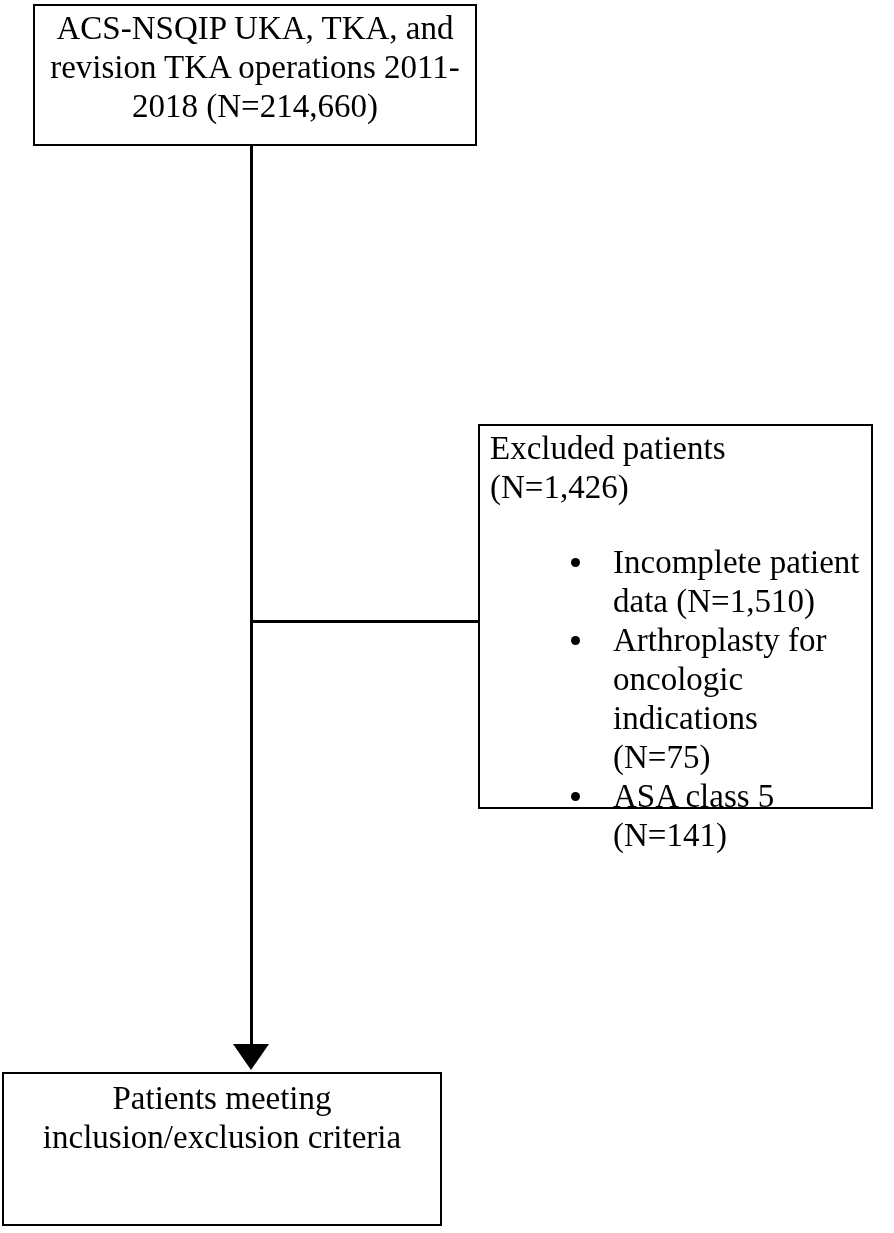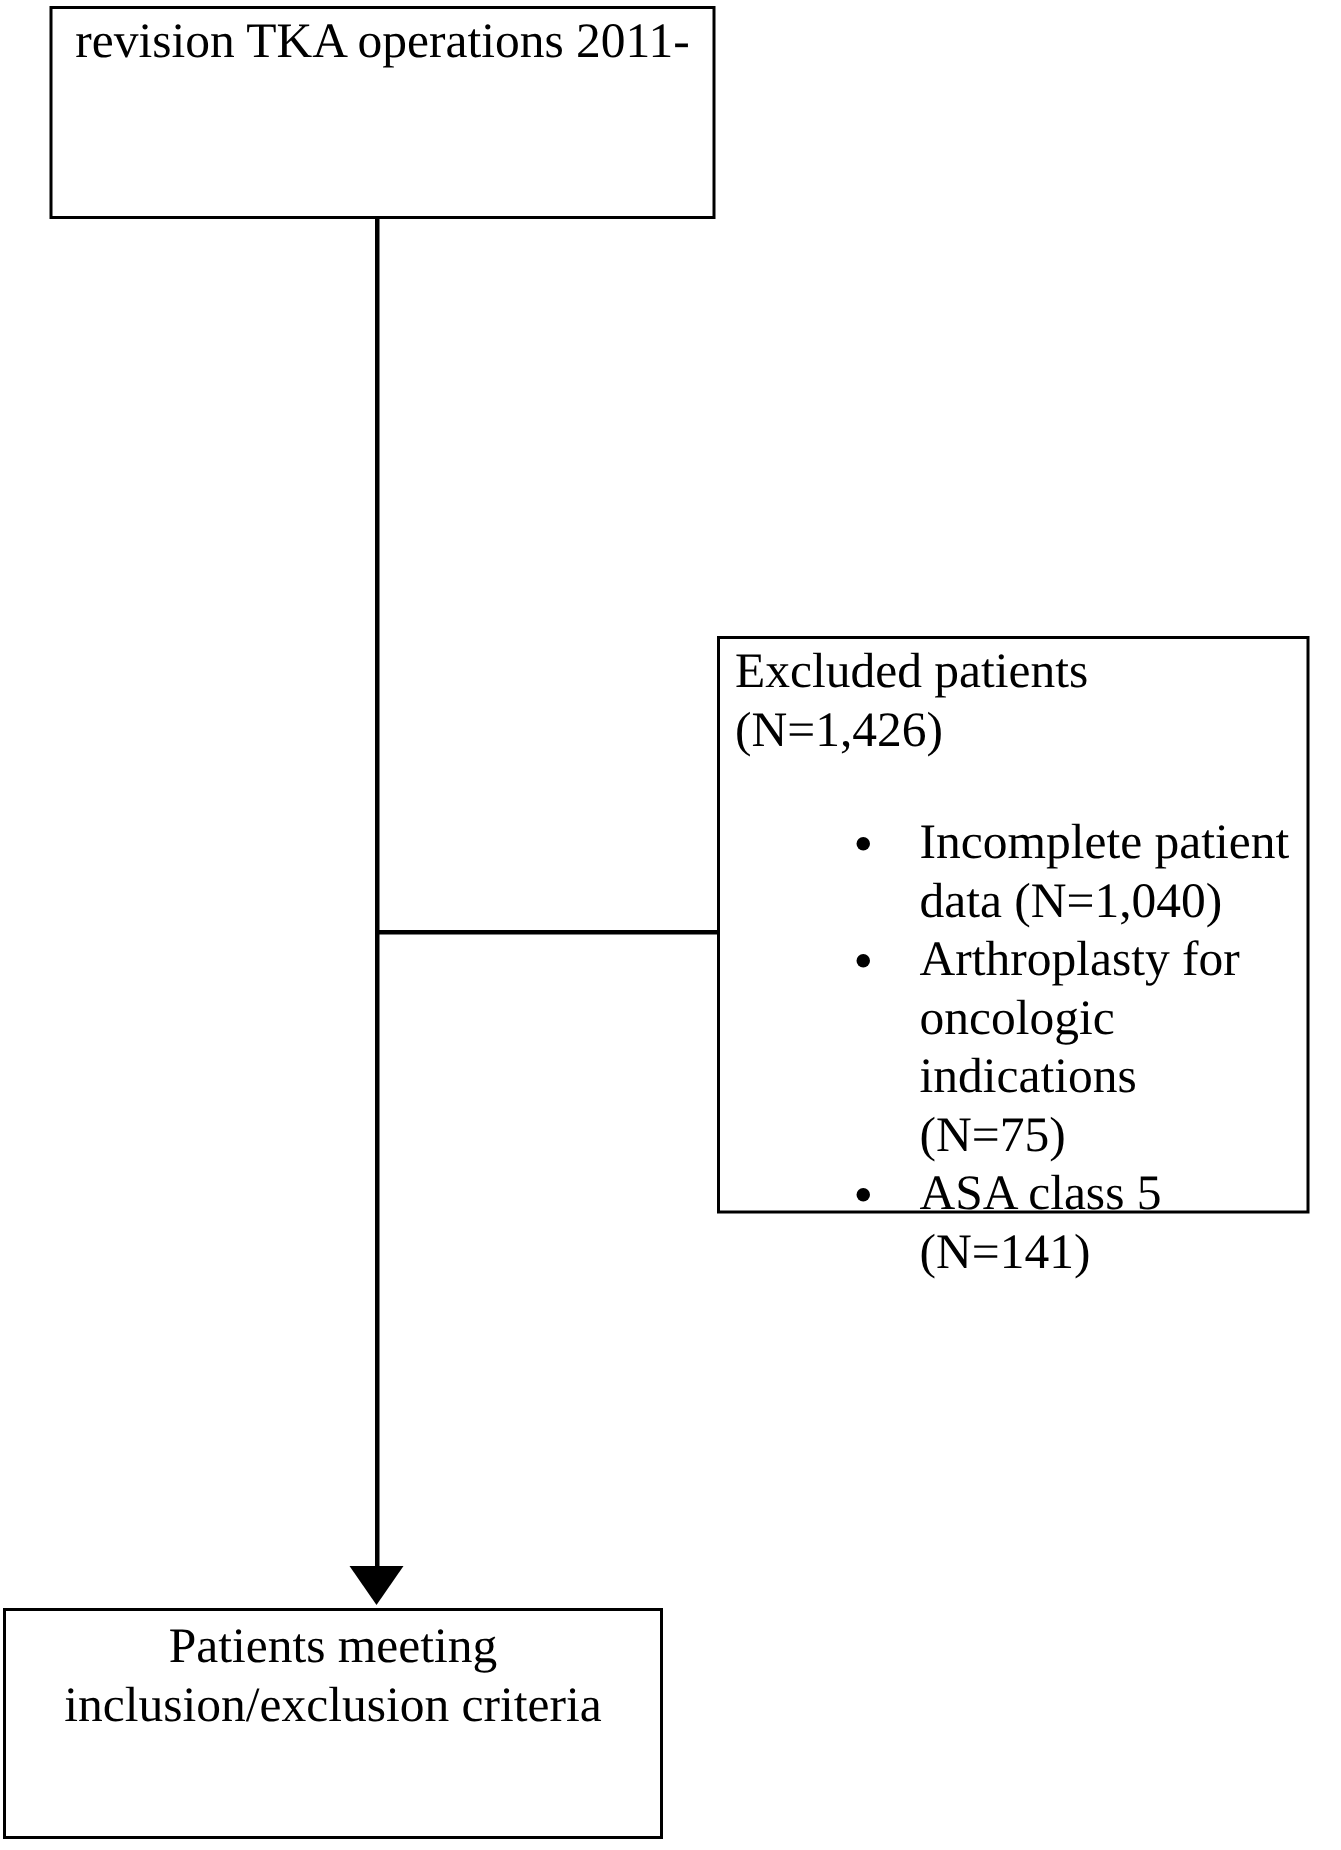"ACS-NSQIP UKA, TKA, and" div { html: none -> <div>ACS-NSQIP UKA, TKA, and</div> }
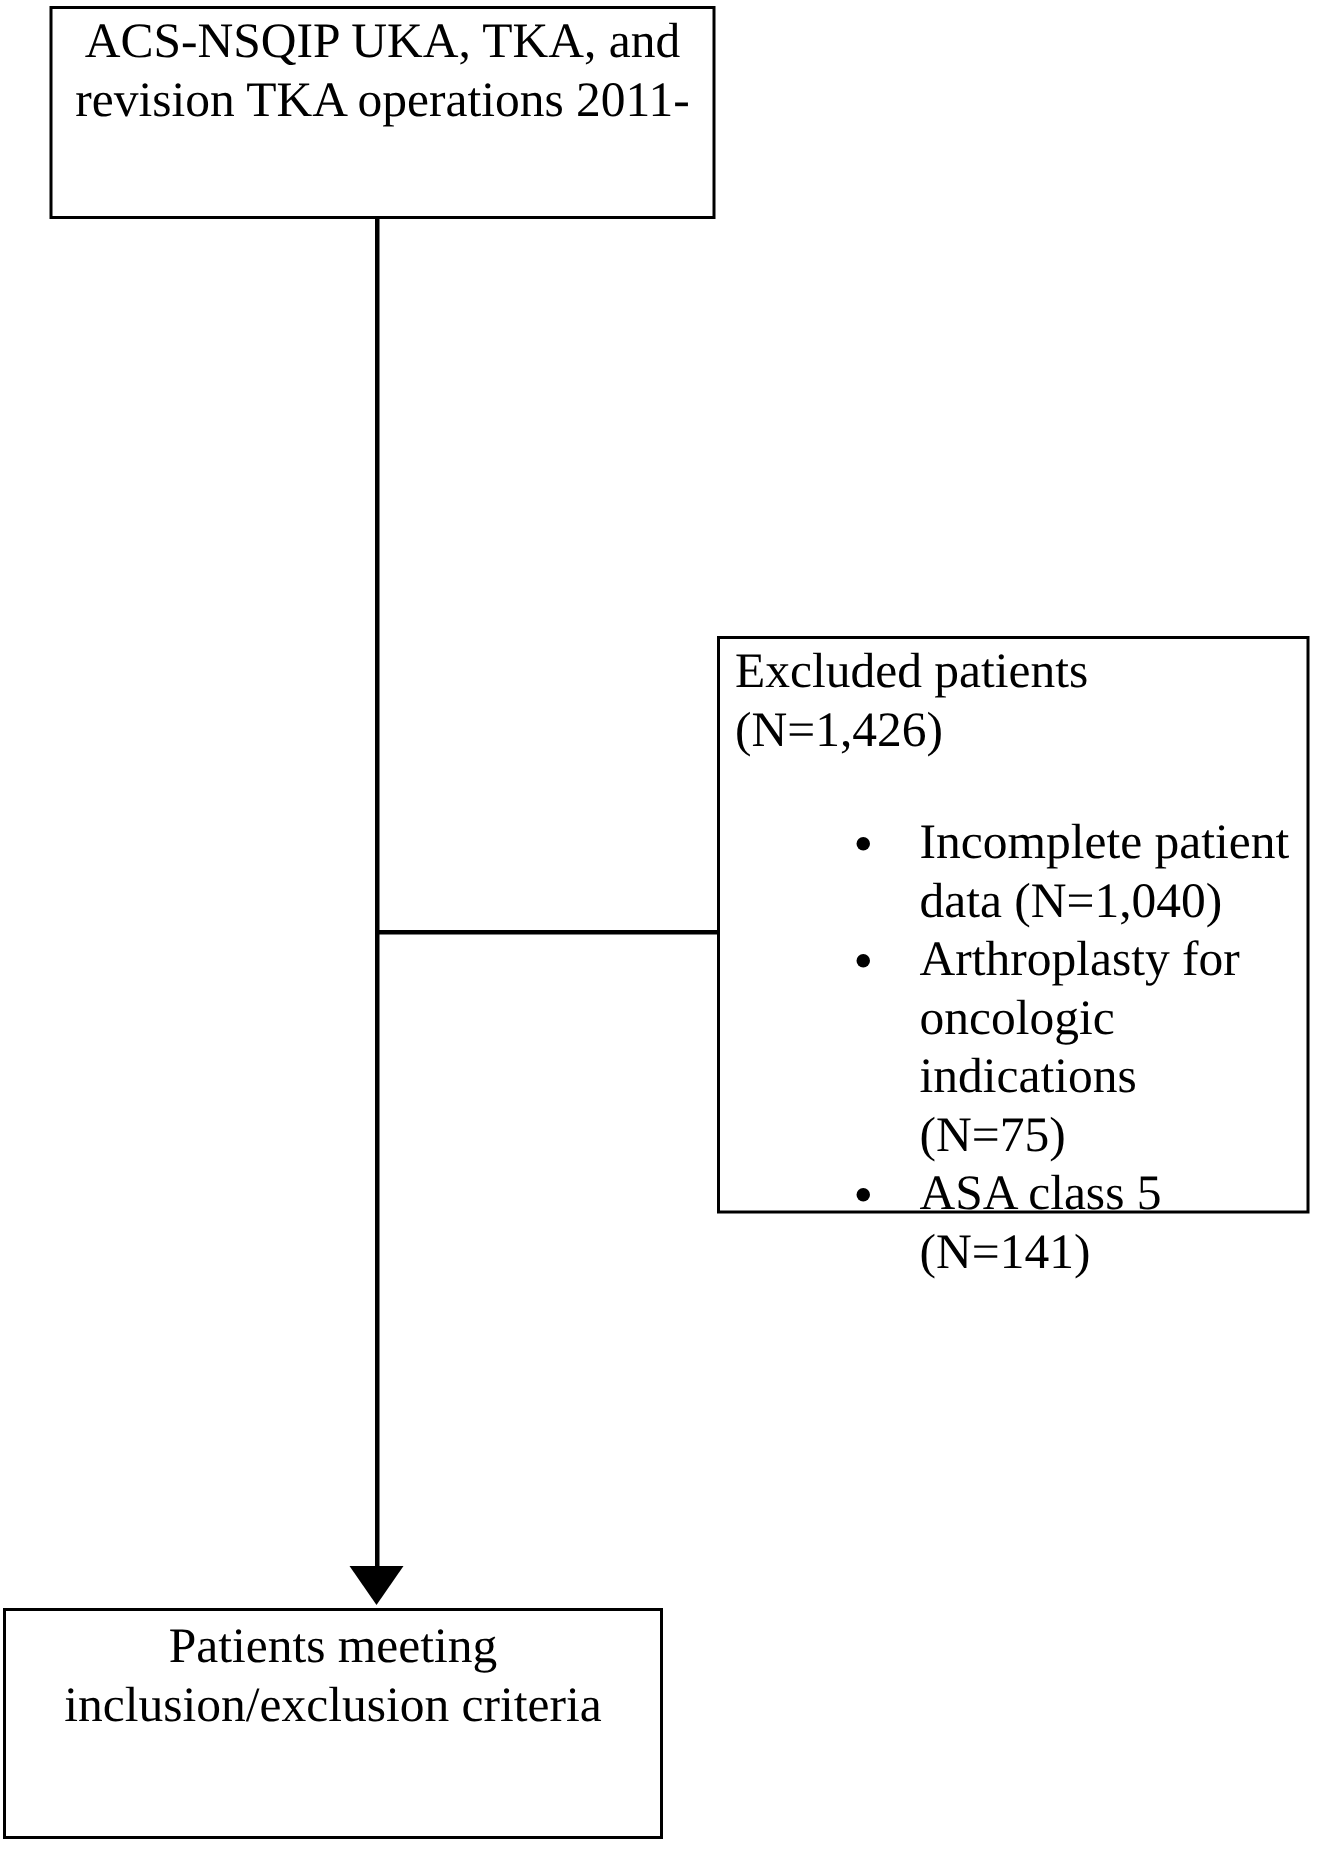"2018 (N=214,660)" div { html: none -> <div>2018 (N=214,660)</div> }
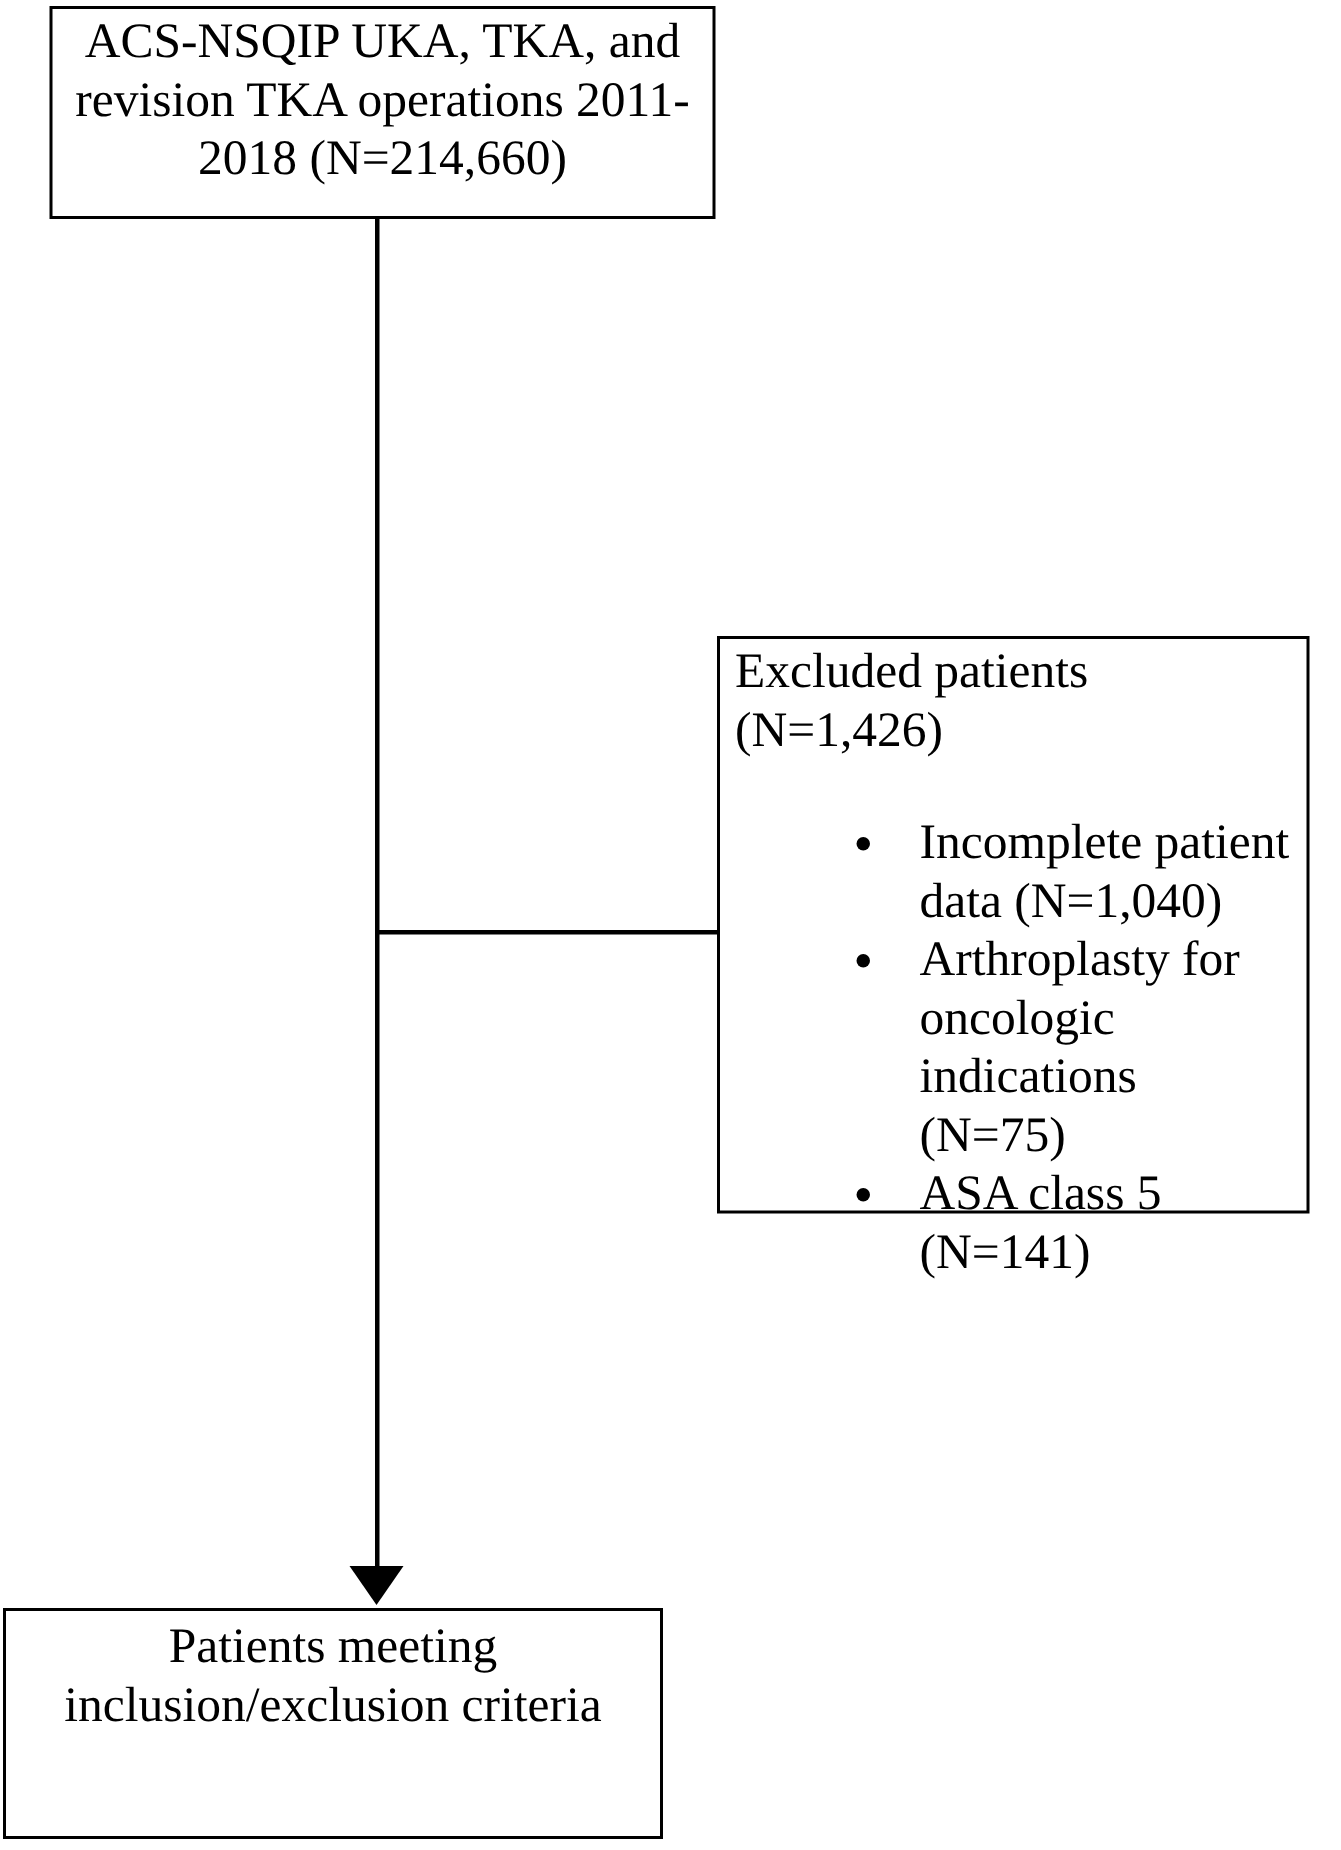"data (N=1,040)" div { text: 1,040 -> 1,510 }
